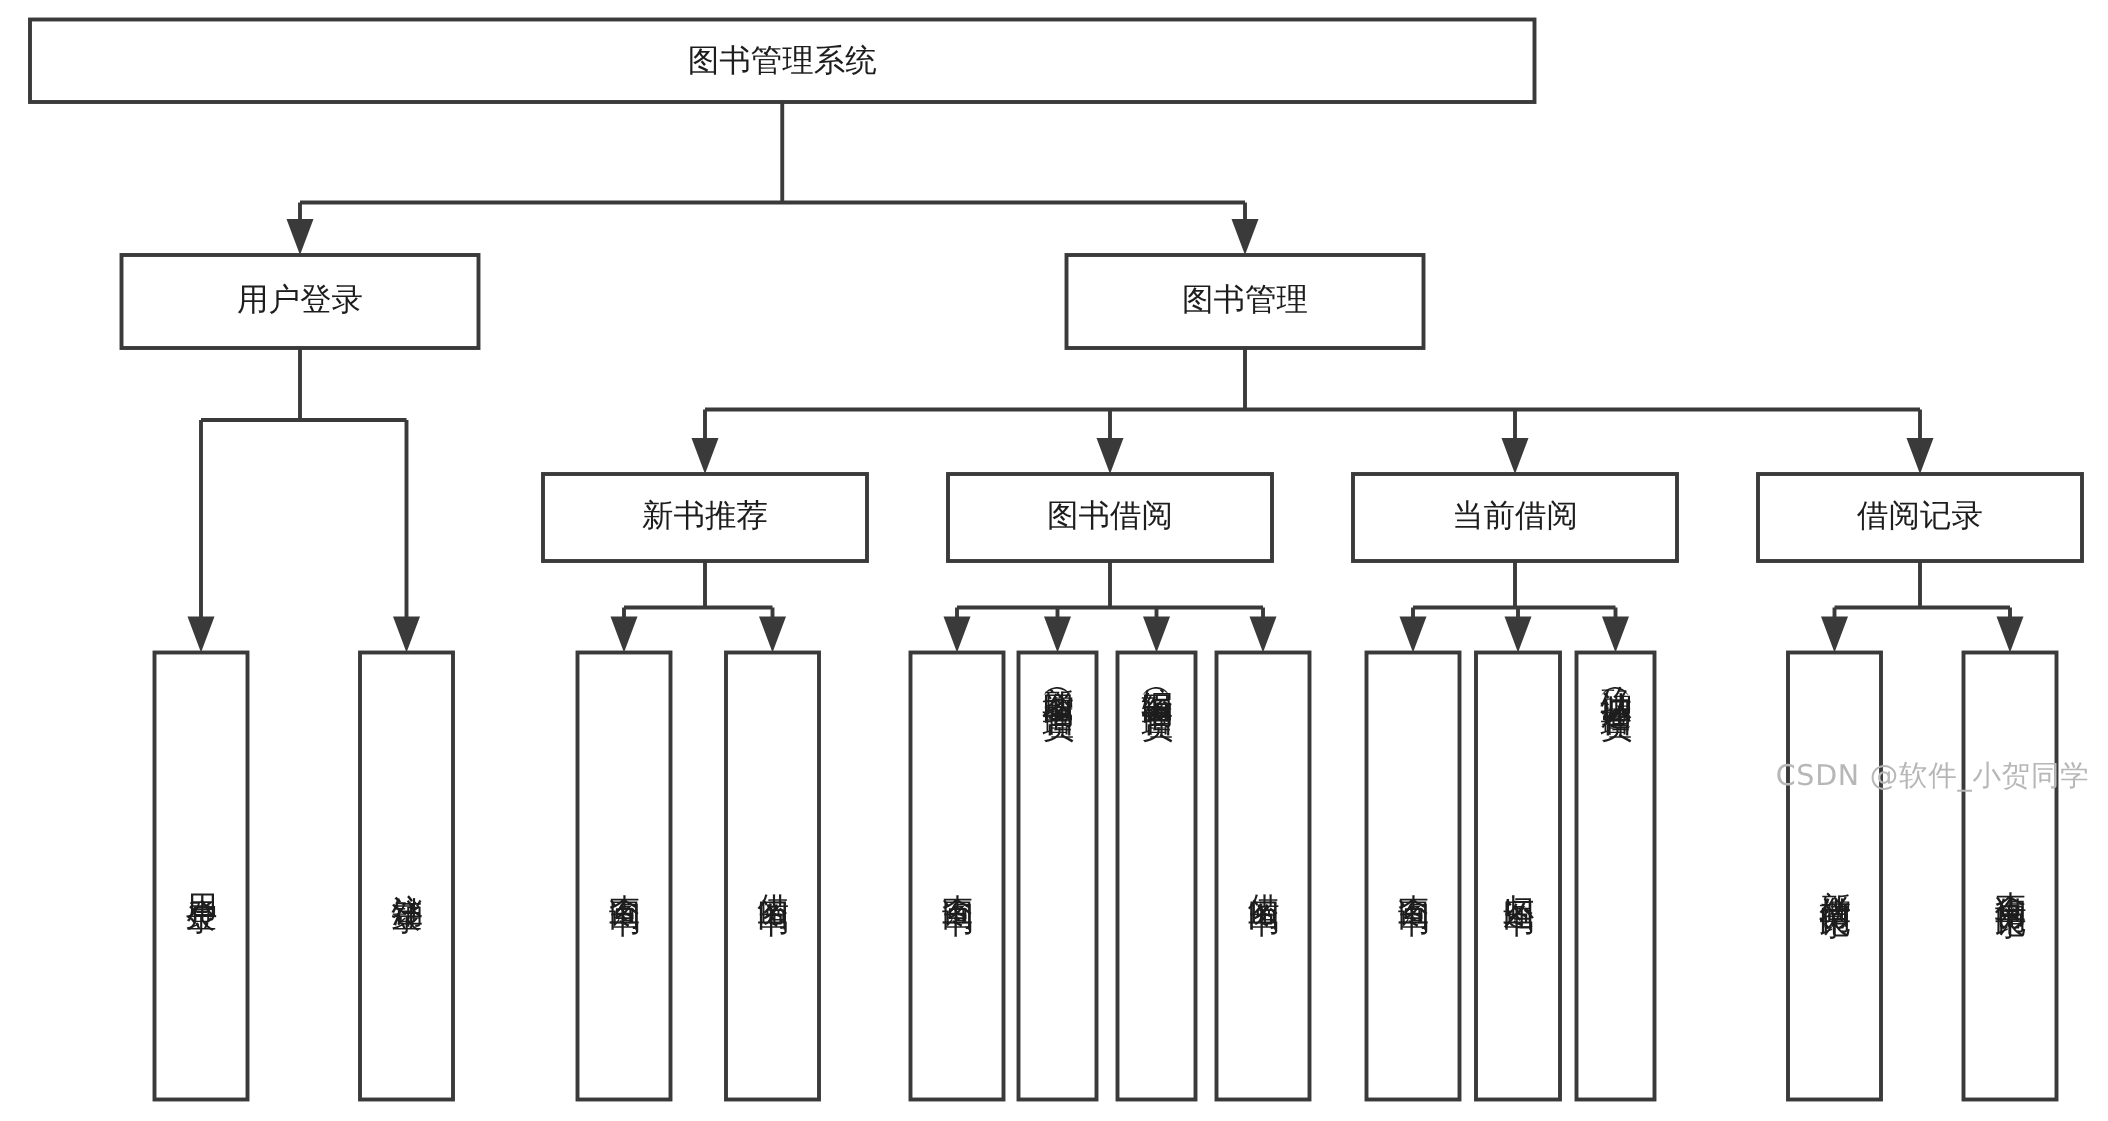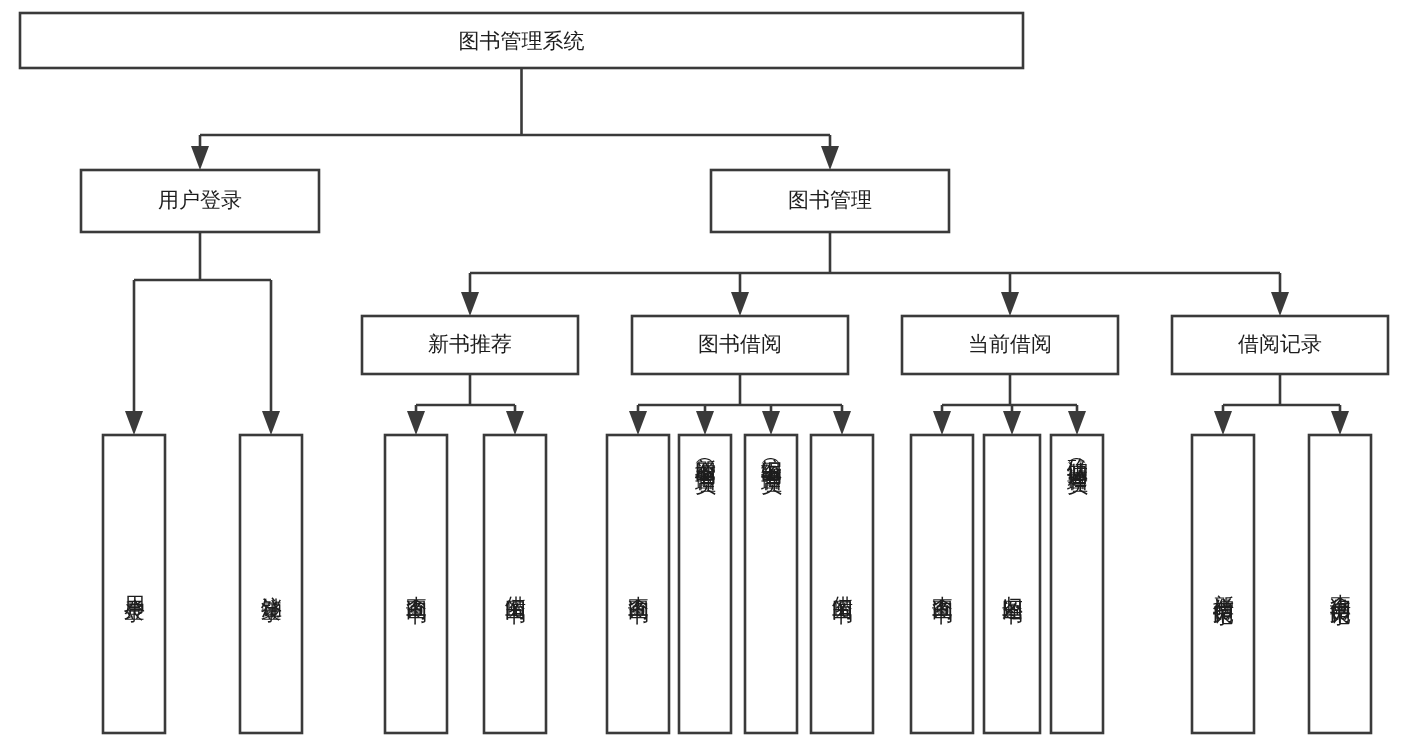"CSDN @软件_小贺同学" div { html: none -> <div>CSDN @软件_小贺同学</div> }
